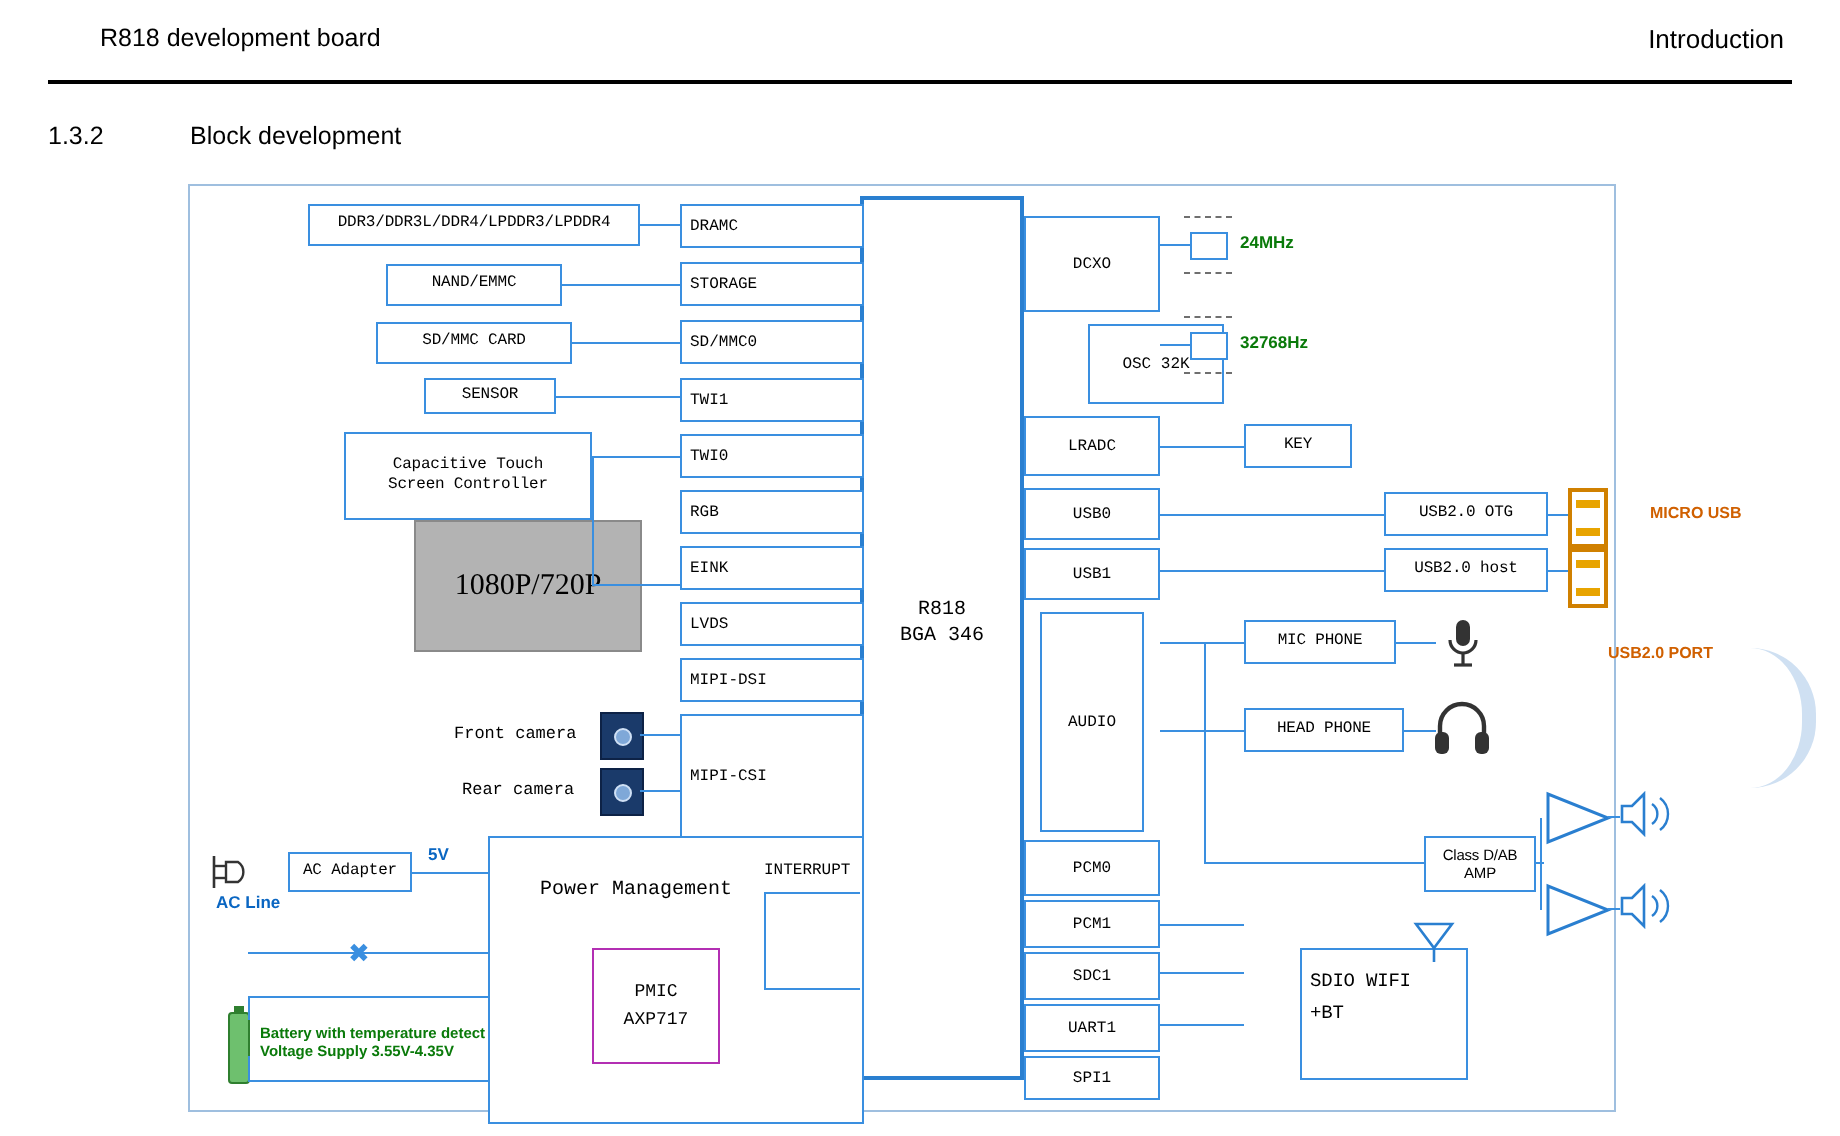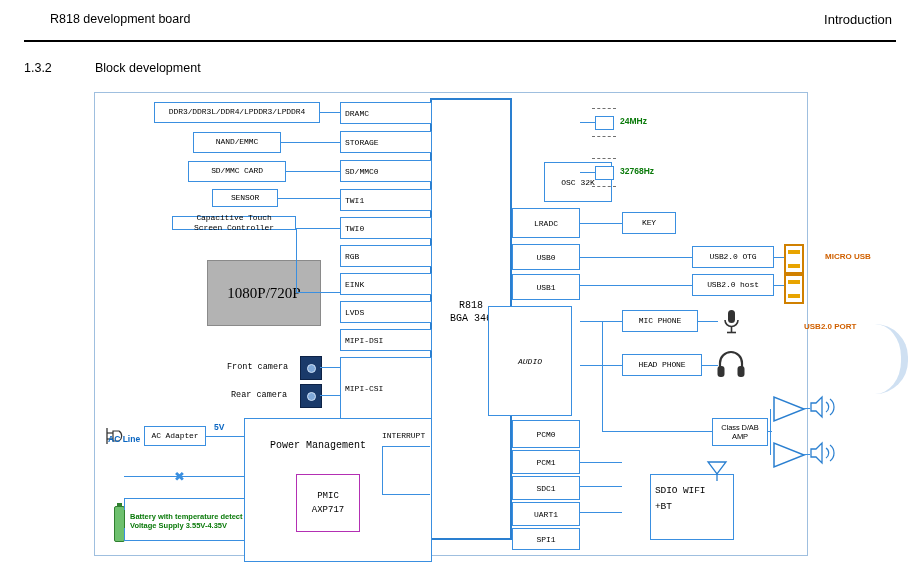"DCXO" div.pin { html: none -> <div>DCXO</div> }
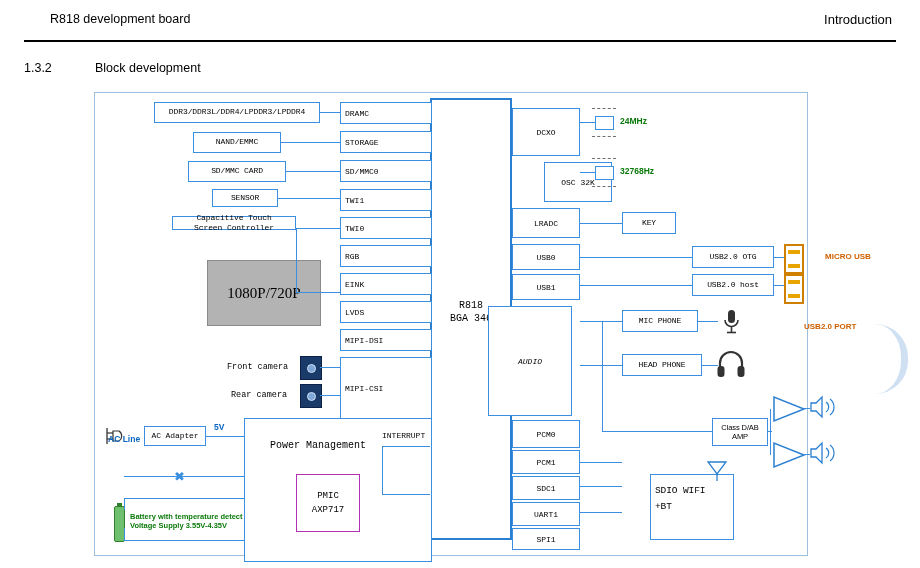"Capacitive Touch" div.box { height: 14px -> 44px }
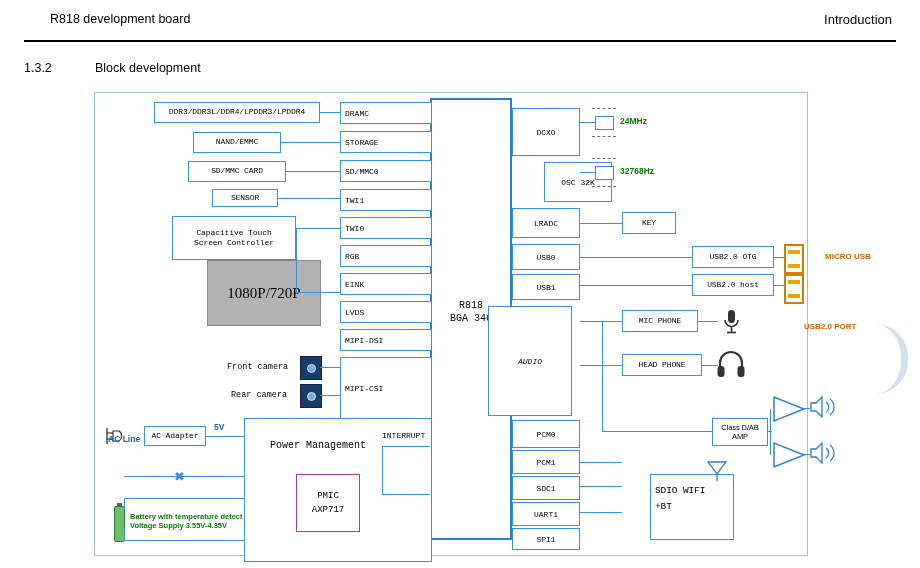"AUDIO" div.pin { font-style: italic -> none; left: 396px -> 428px; width: 84px -> 52px }
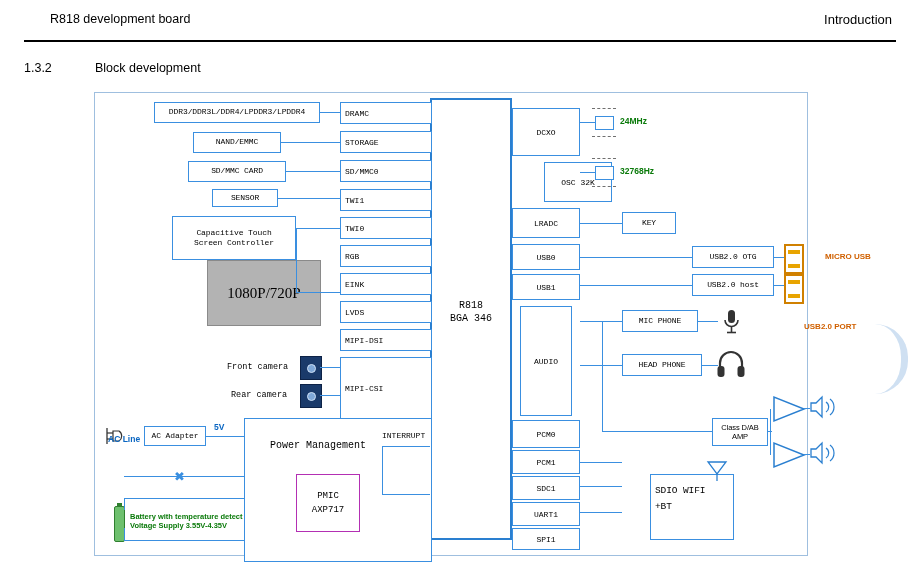"AC Line" div.lbl-bold { top: 346px -> 358px }
